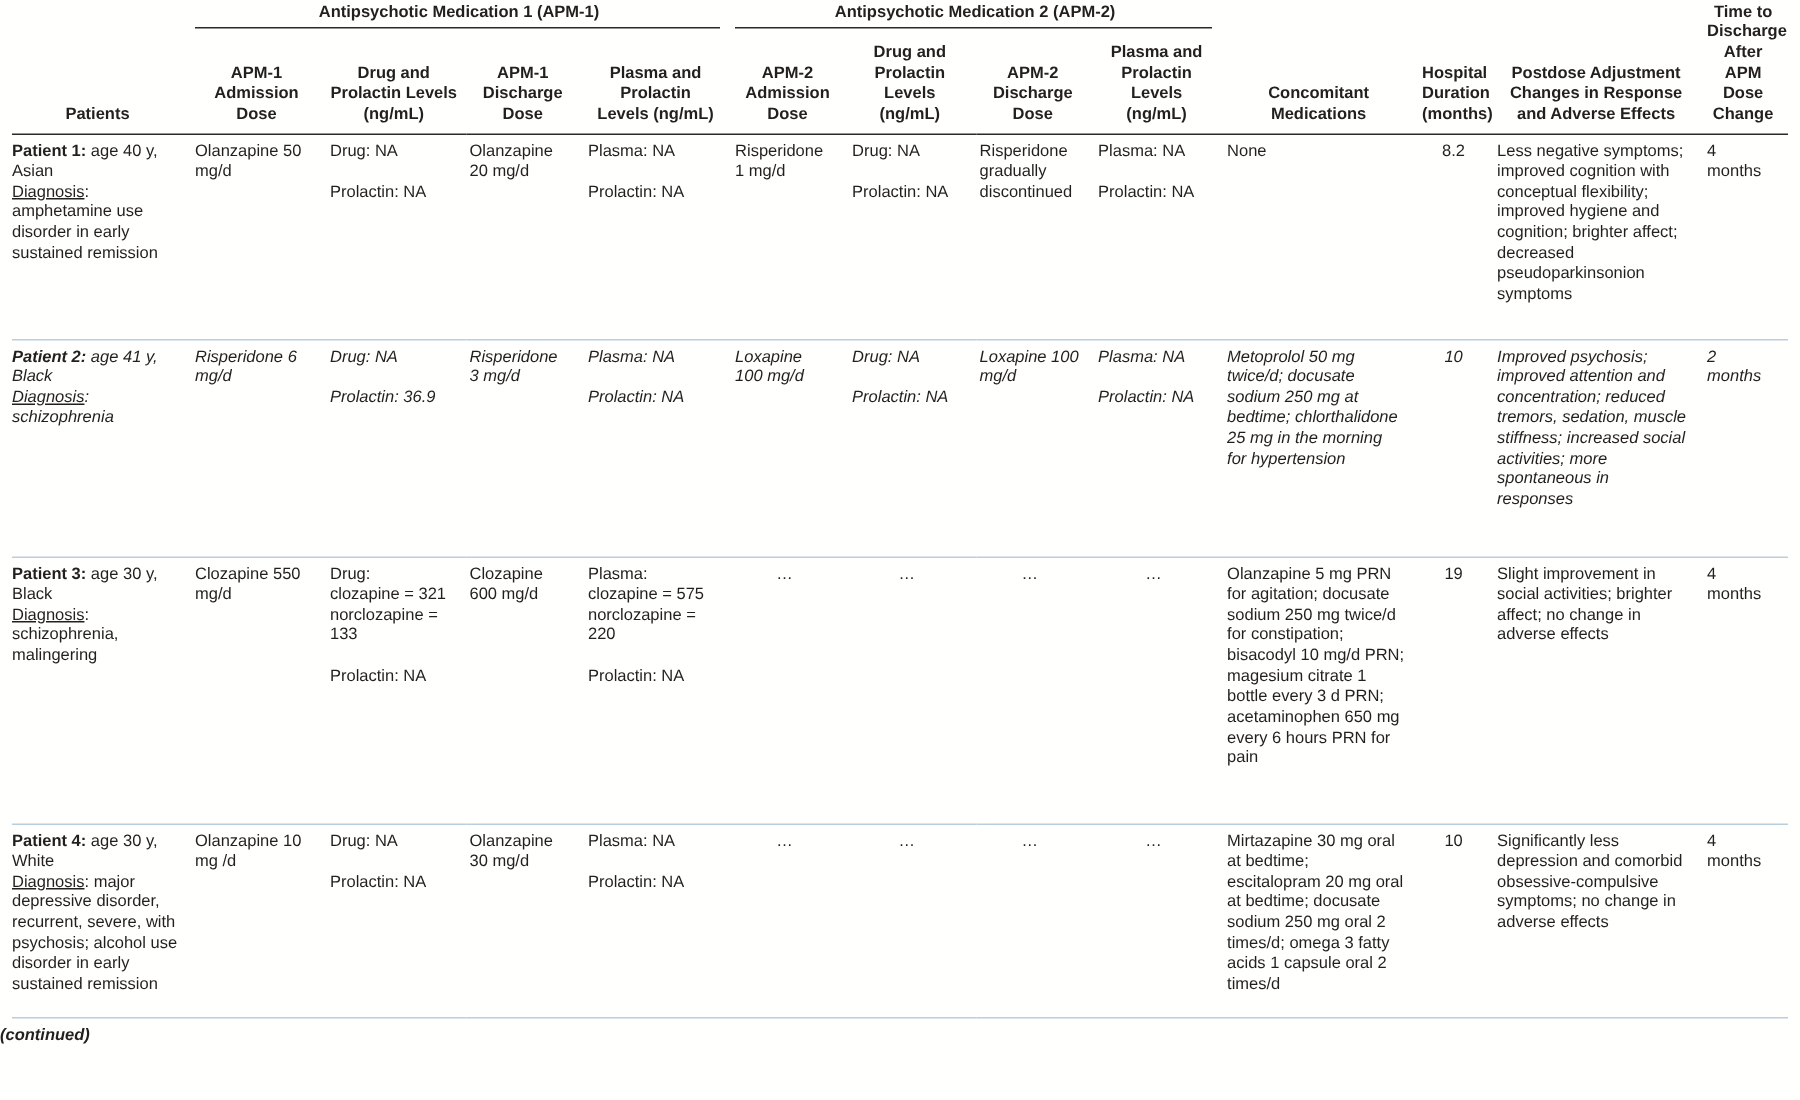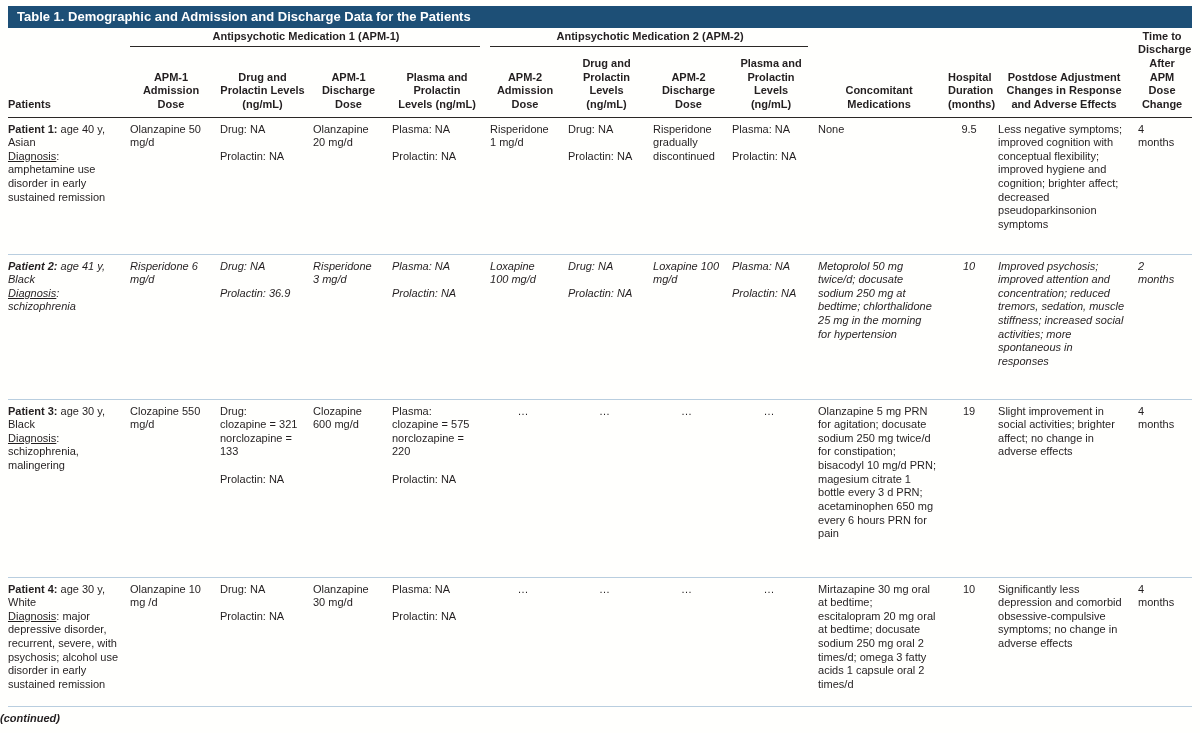"Table 1. Demographic and Admission" div.titlebar { html: <div> <span>Table 1. Demographic and Admission and Discharge Data for the Patients</span> </div> -> none }
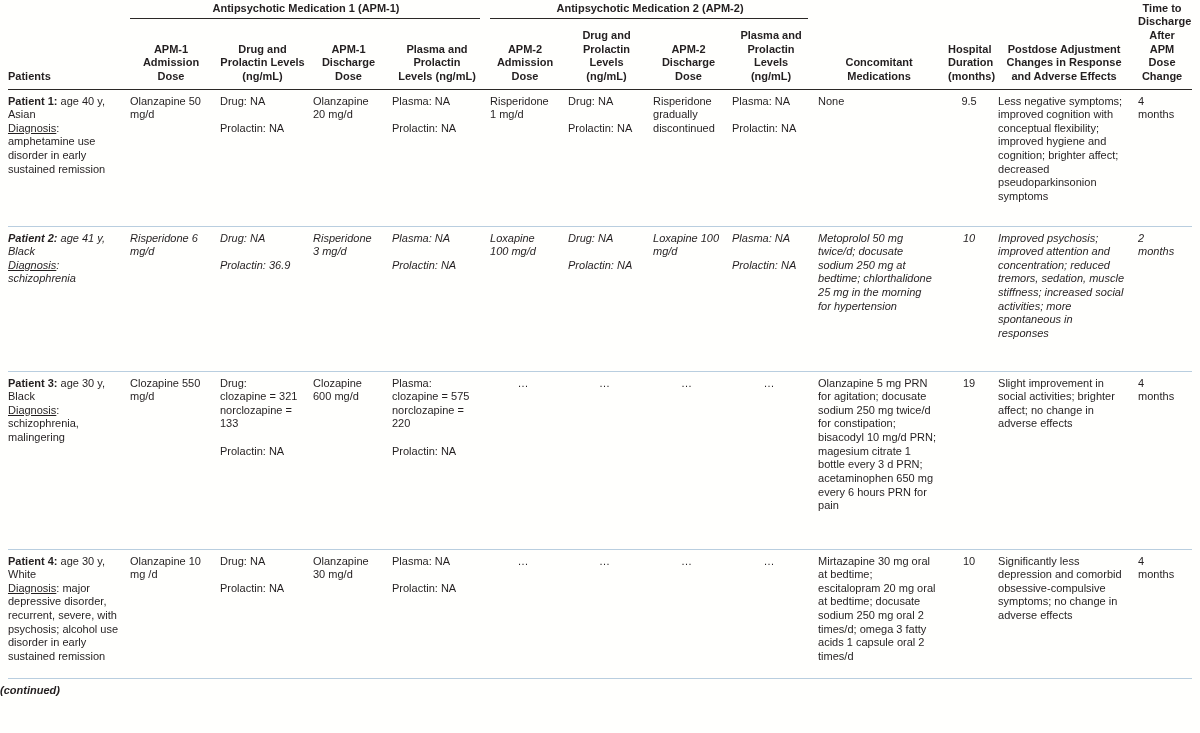"Patients" th.pat { text-align: left -> center }
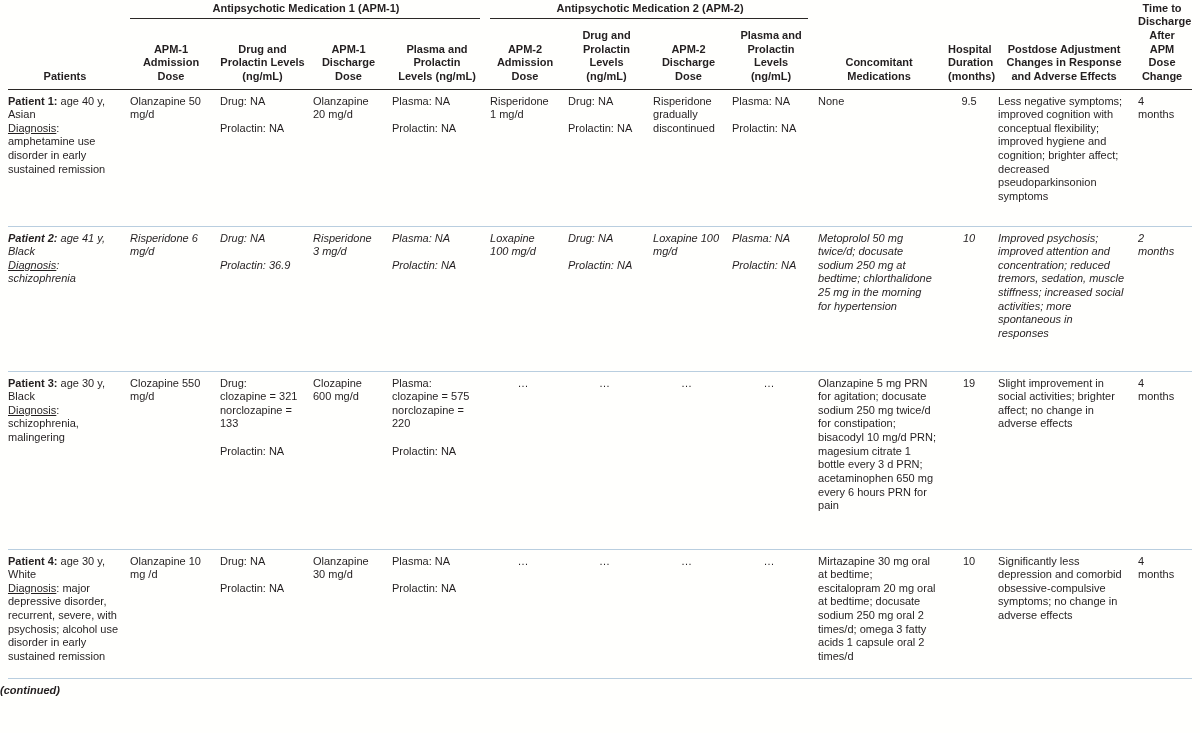"9.5" td.num { text: 9.5 -> 8.2 }
